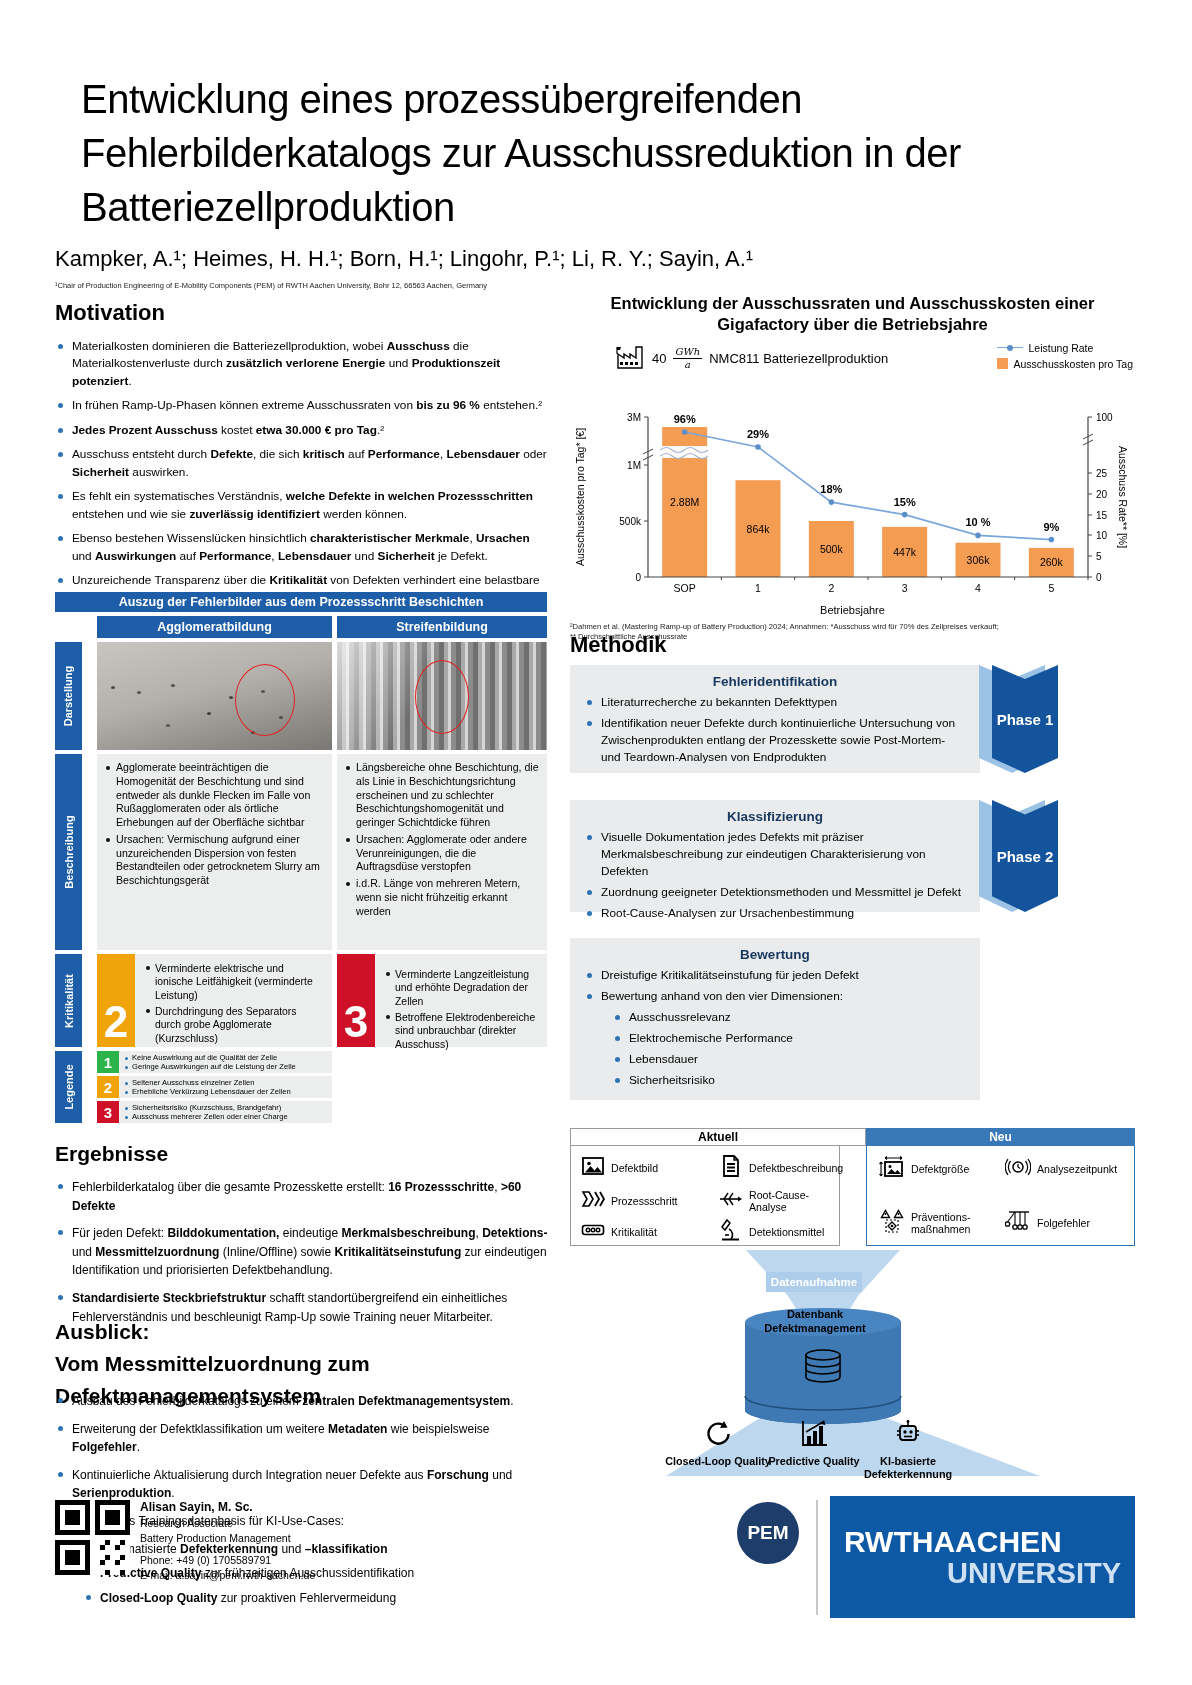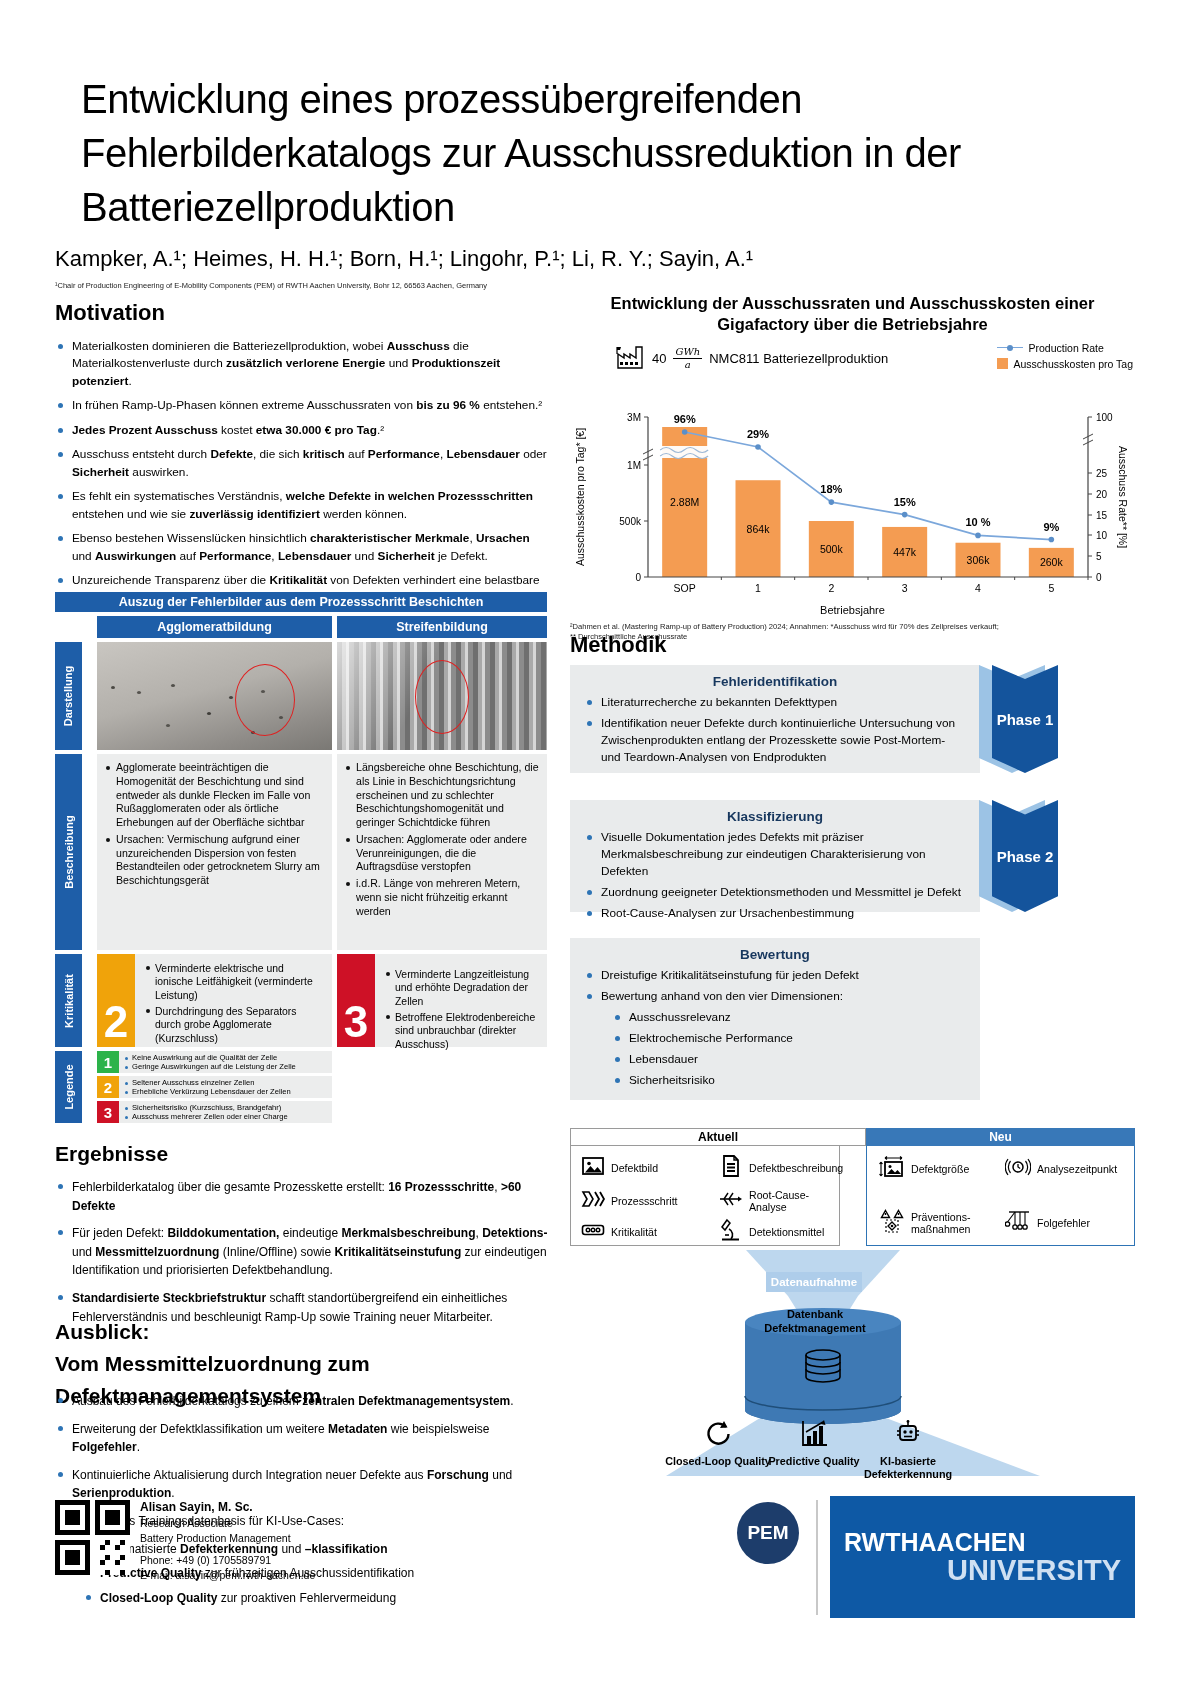"Production Rate" span { text: Production -> Leistung }
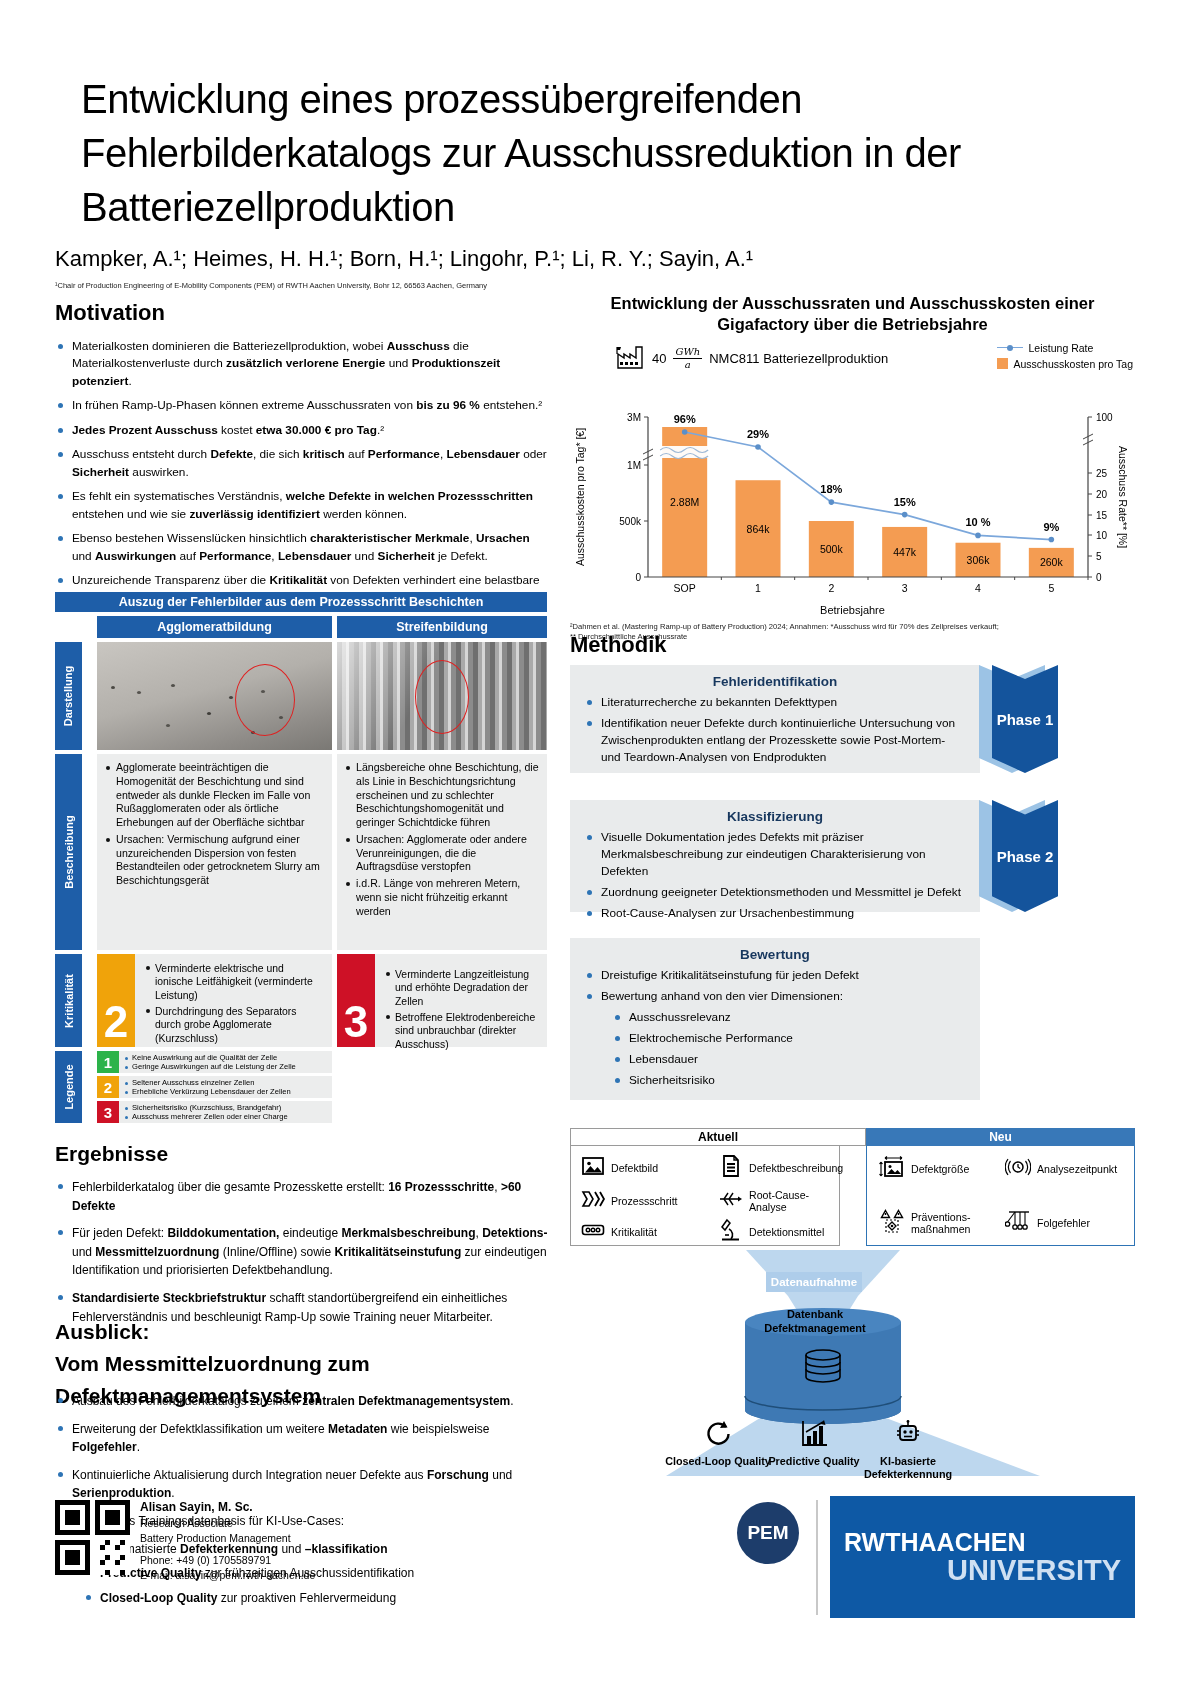"RWTHAACHEN" .rwth .l1 { font-size: 25px -> 30px }
